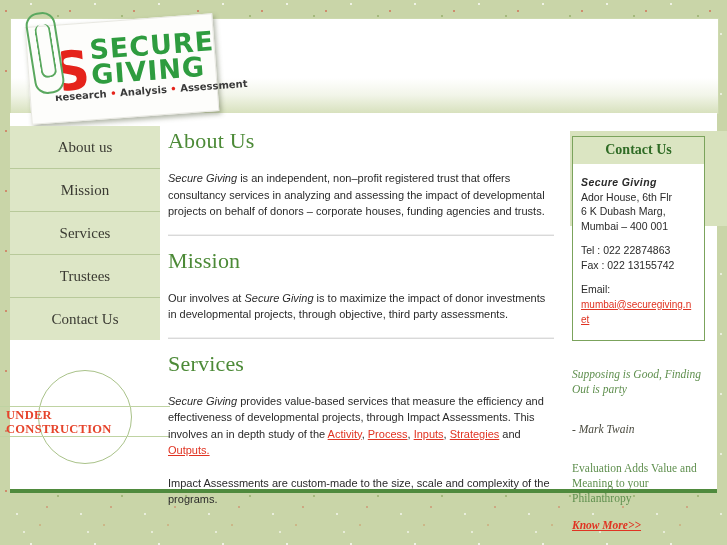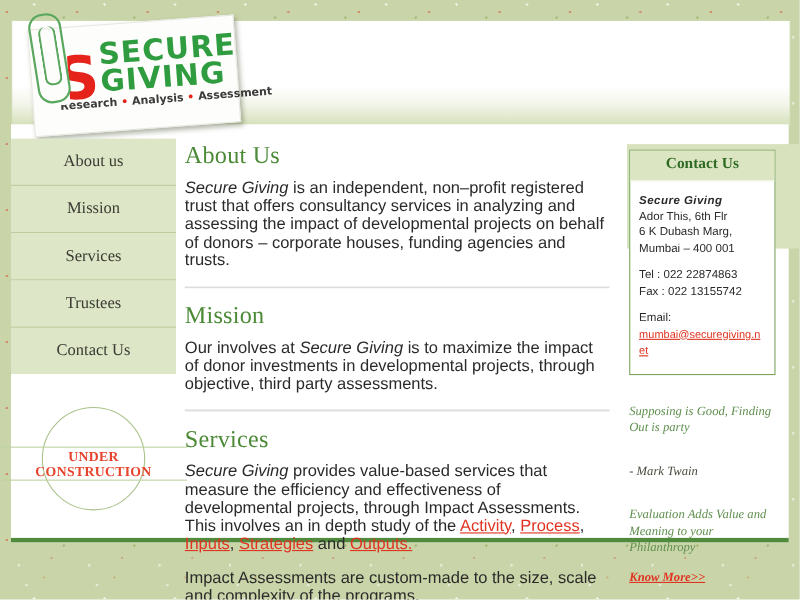"Secure Giving is an independent," .body-p { font-size: 15px -> 11px; margin: 2px 0 14px 0 -> 16px 0 14px 0 }
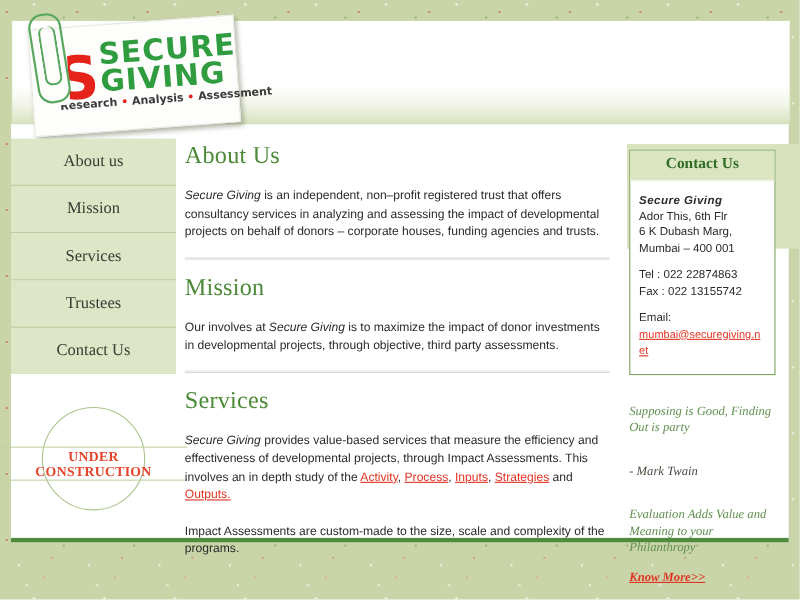"Ador This, 6th Flr" div { text: This -> House }
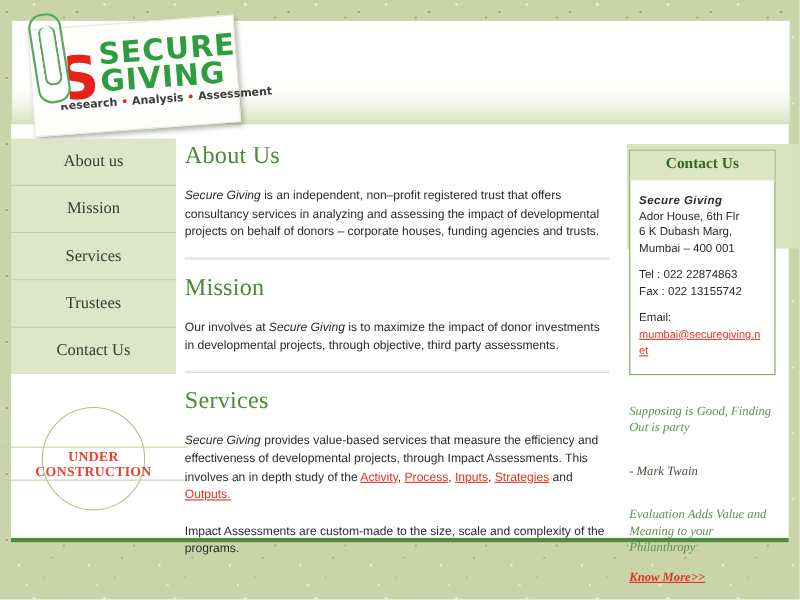"UNDER" .uc-text { text-align: center -> none }
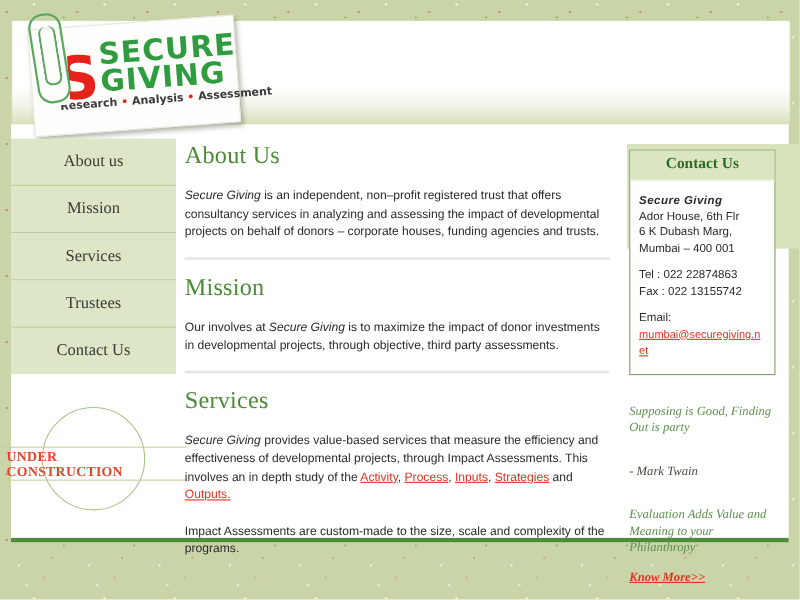"Evaluation Adds Value and Meaning" .tag2 { font-style: italic -> none }
